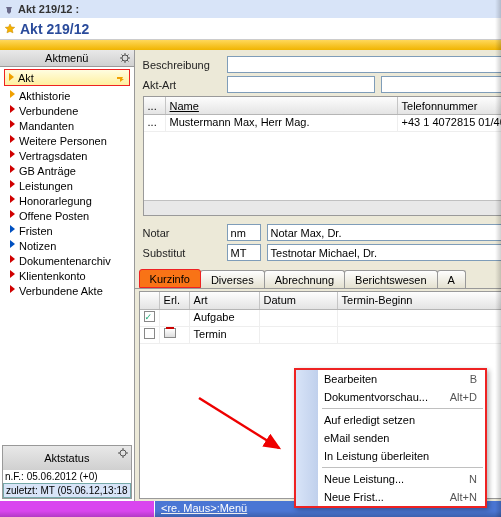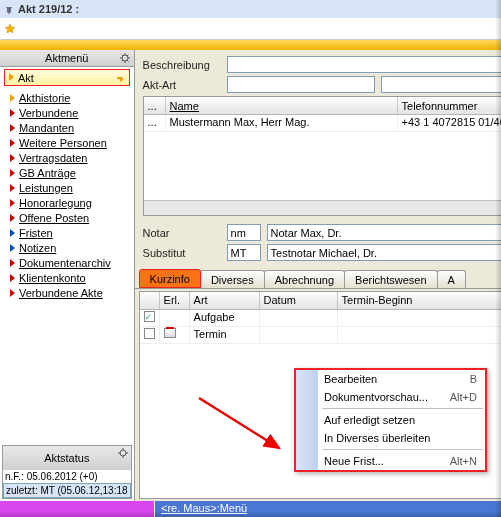"Akt 219/12" span.title-text { html: none -> <span>Akt 219/12</span> }
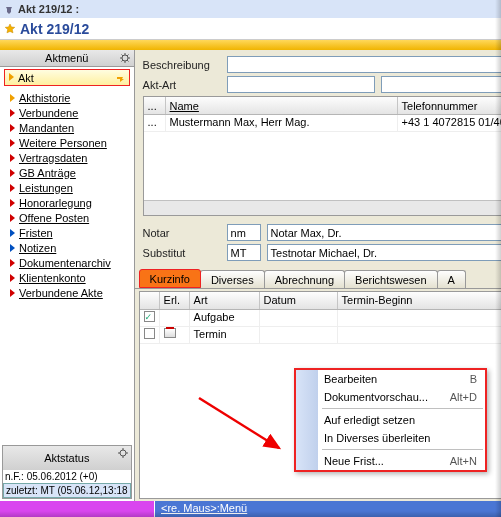"Akthistorie" .sb-item { align-items: center -> none; text-decoration: underline -> none }
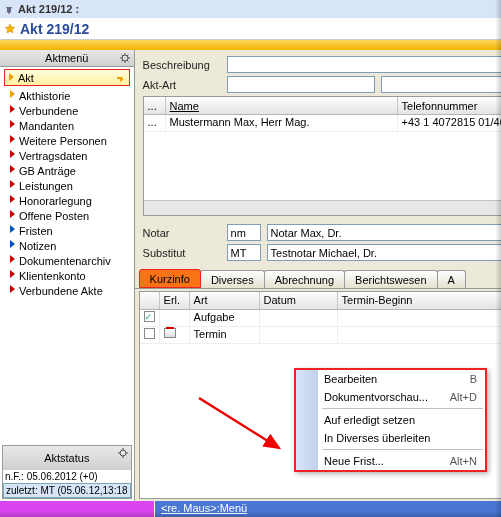"eMail senden" div.menu-item { html: none -> <div> <span>eMail senden</span> <span></span> </div> }
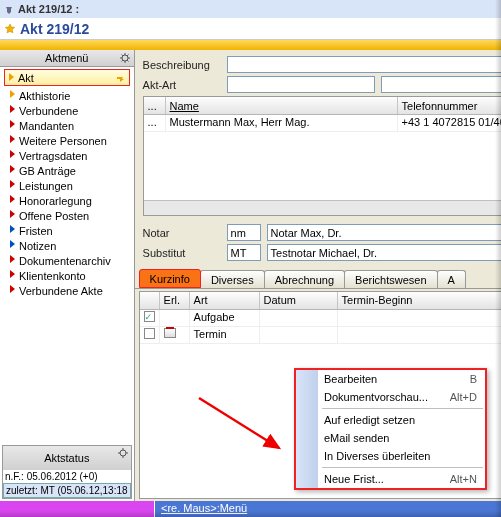"In Diverses überleiten" span { text: Diverses -> Leistung }
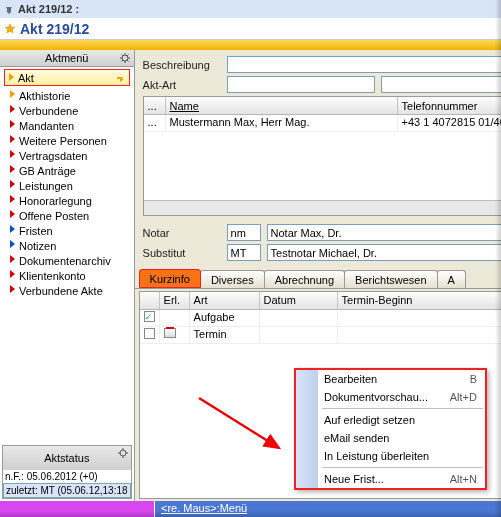"Neue Leistung..." div.menu-item { html: none -> <div> <span>Neue Leistung...</span> <span>N</span> </div> }
